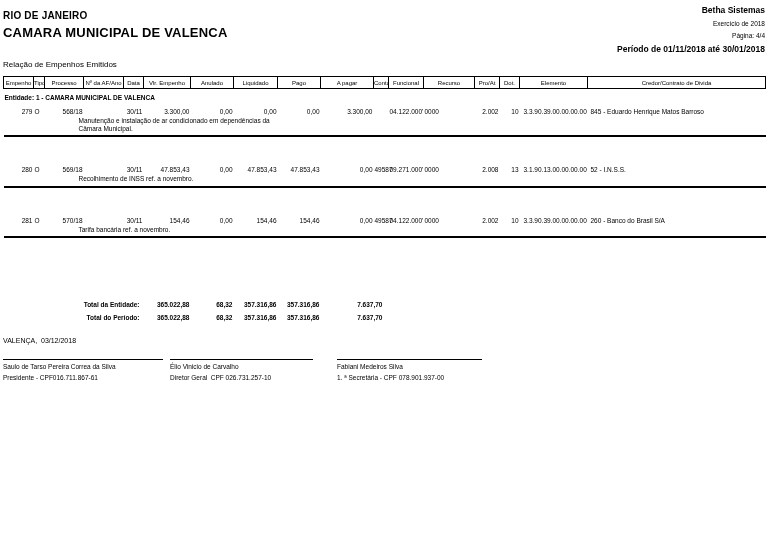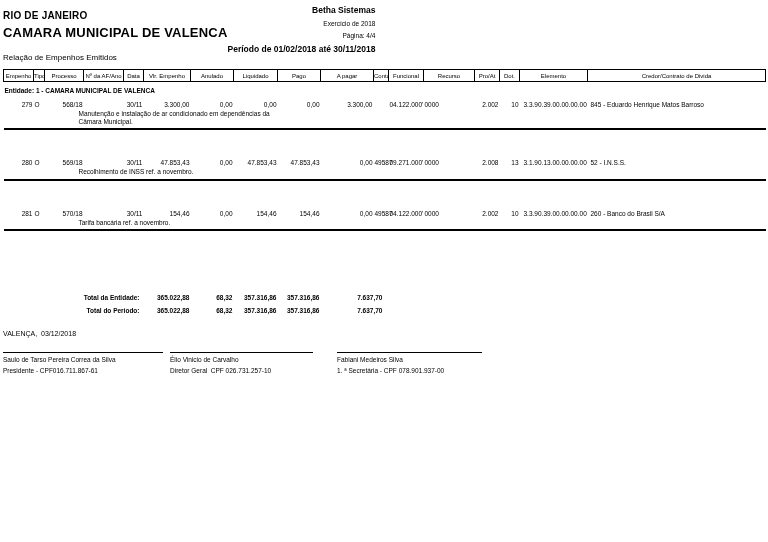"RIO DE JANEIRO" .top { justify-content: none -> space-between }
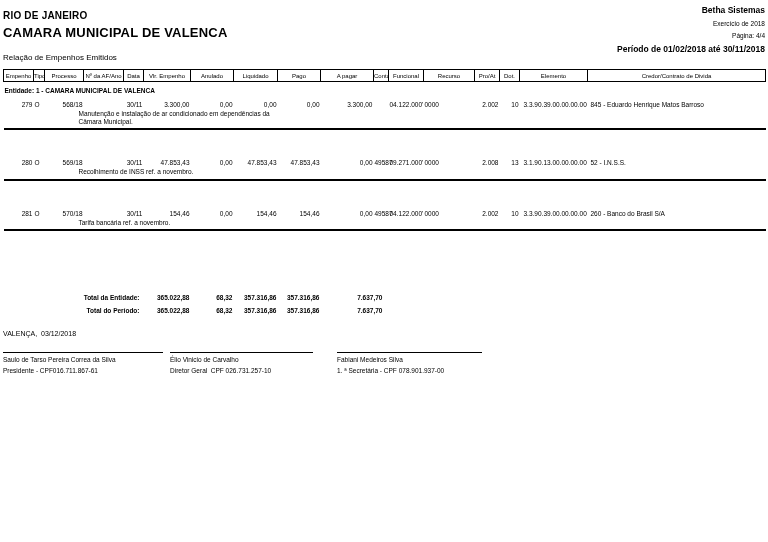"Período de 01/02/2018 até 30/11/2018" div.period { text: 01/02/2018 até 30/11/2018 -> 01/11/2018 até 30/01/2018 }
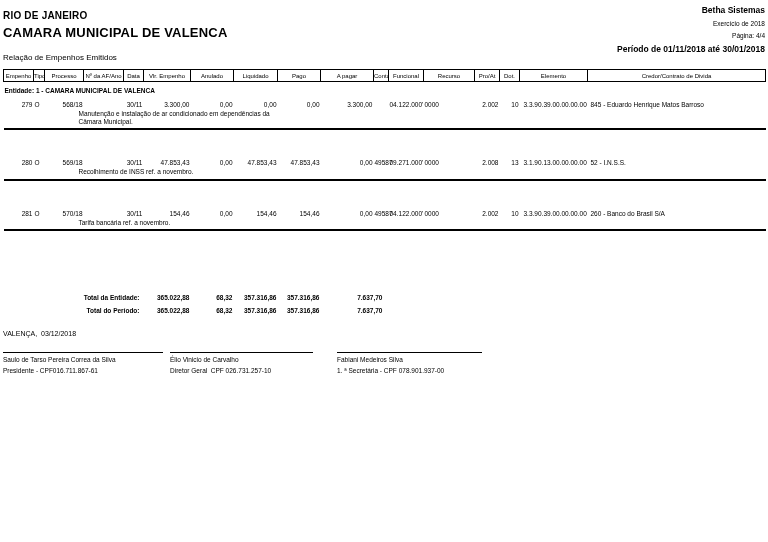"Relação de Empenhos Emitidos" .report-title { margin-top: 13px -> 20px }
